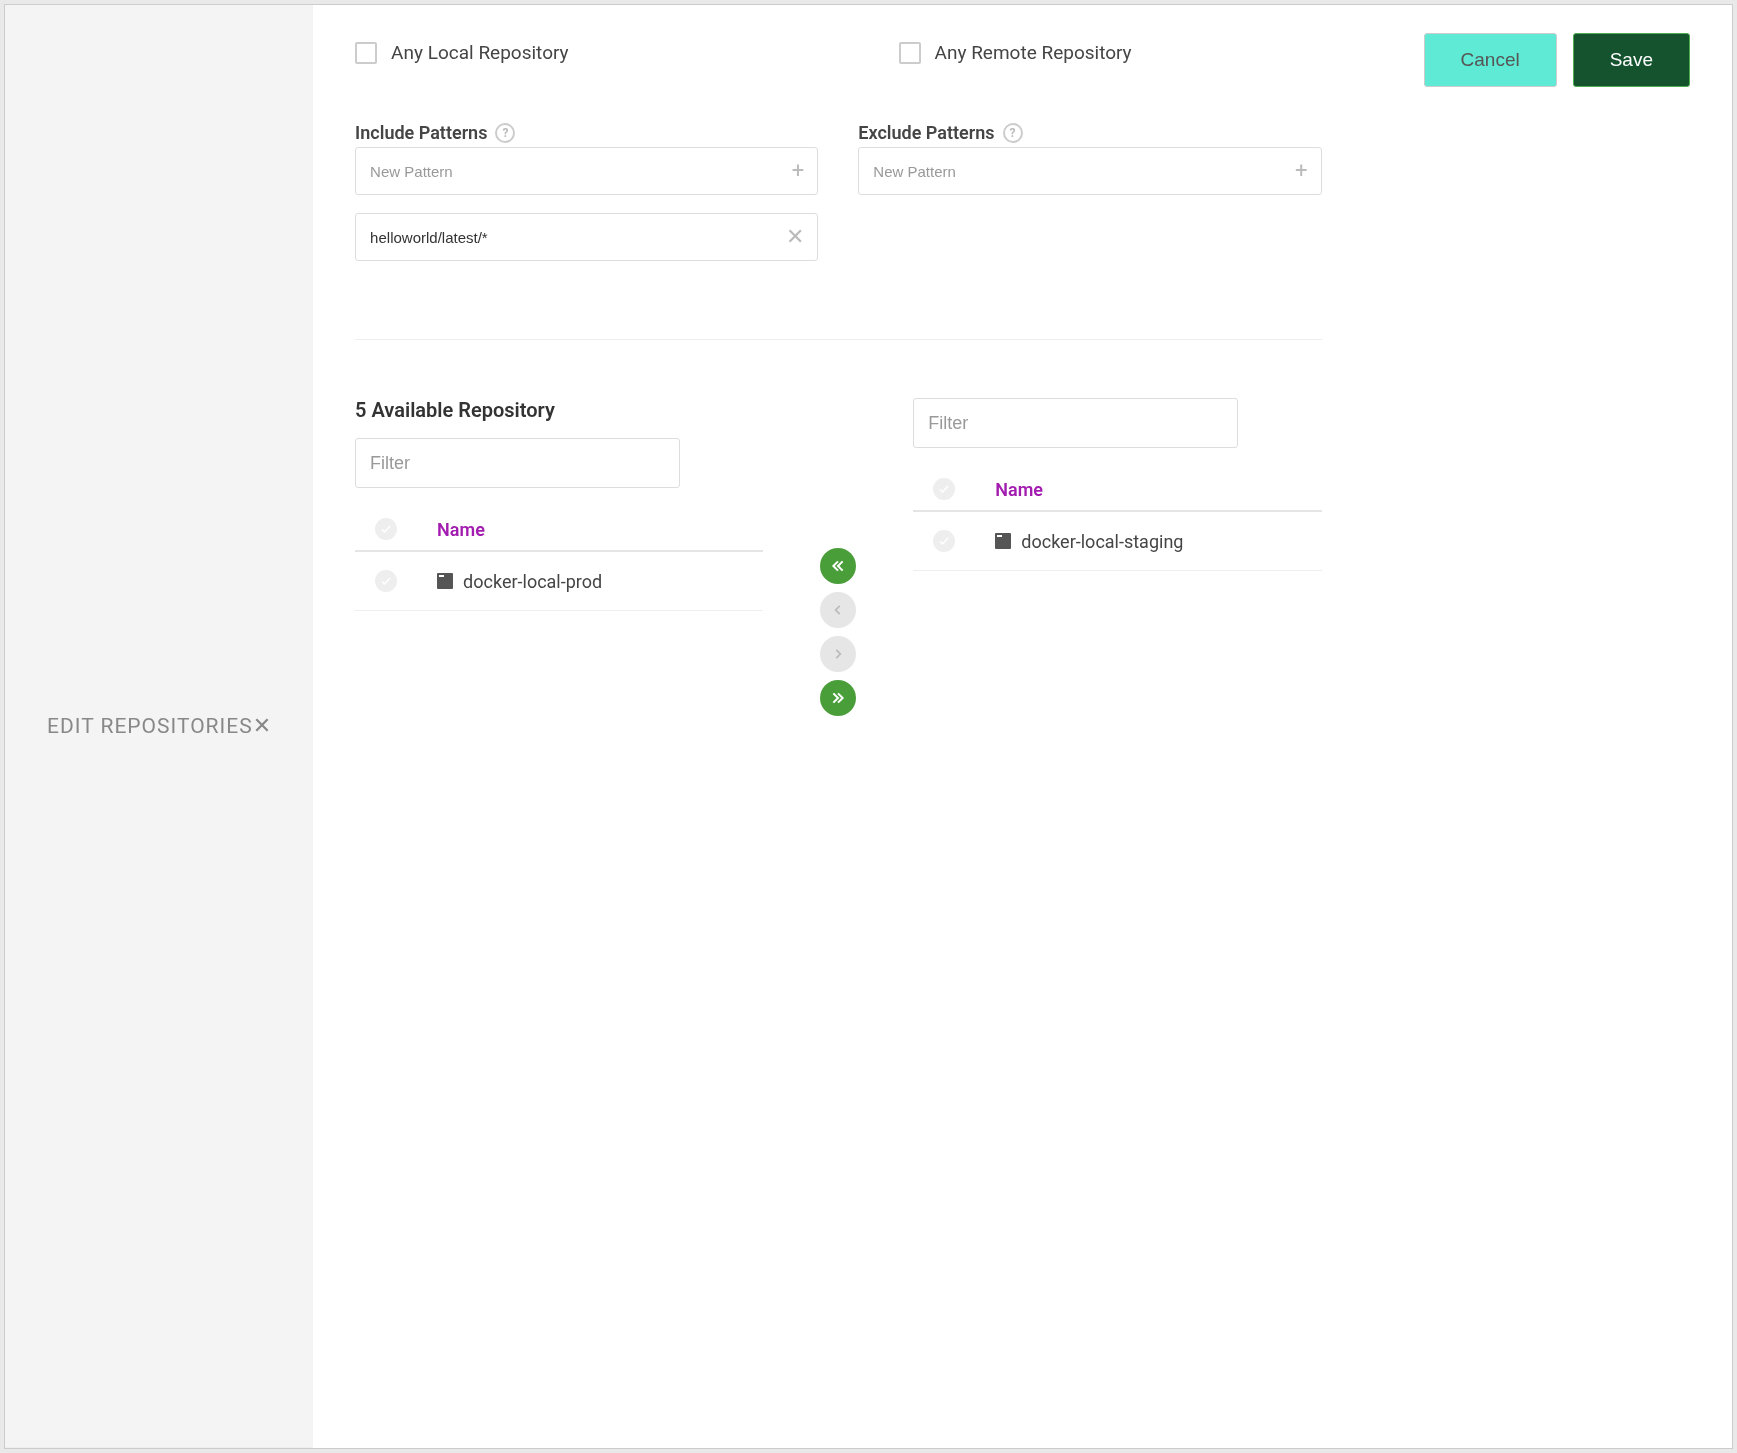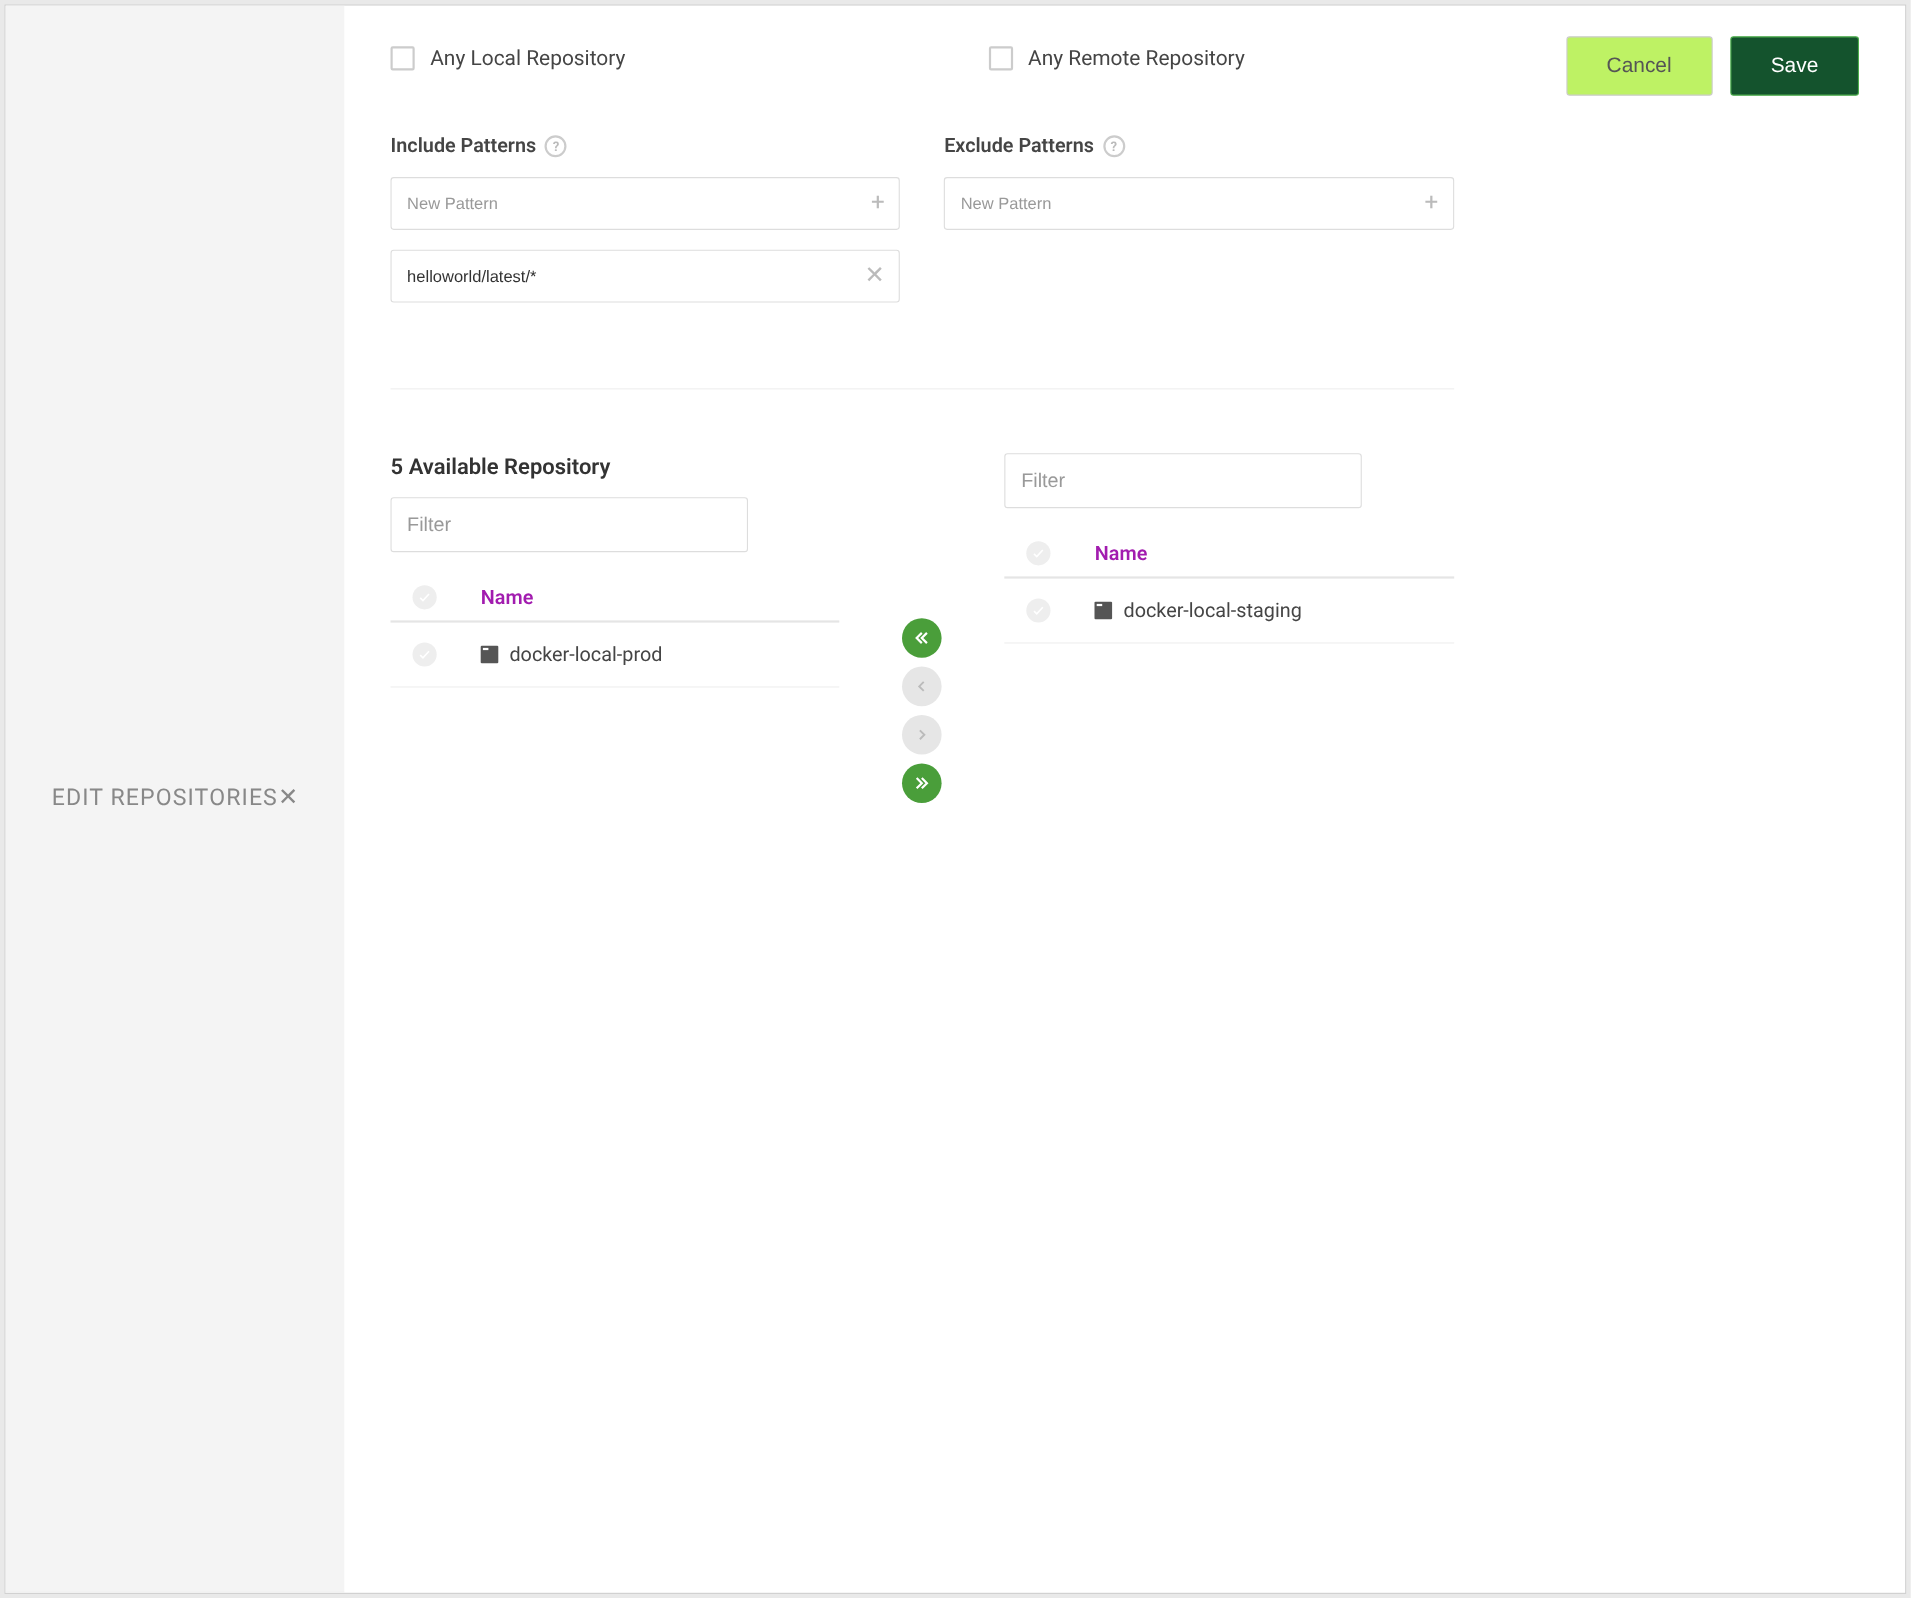"Cancel" .btn-secondary { background: #bef264 -> #5eead4 }
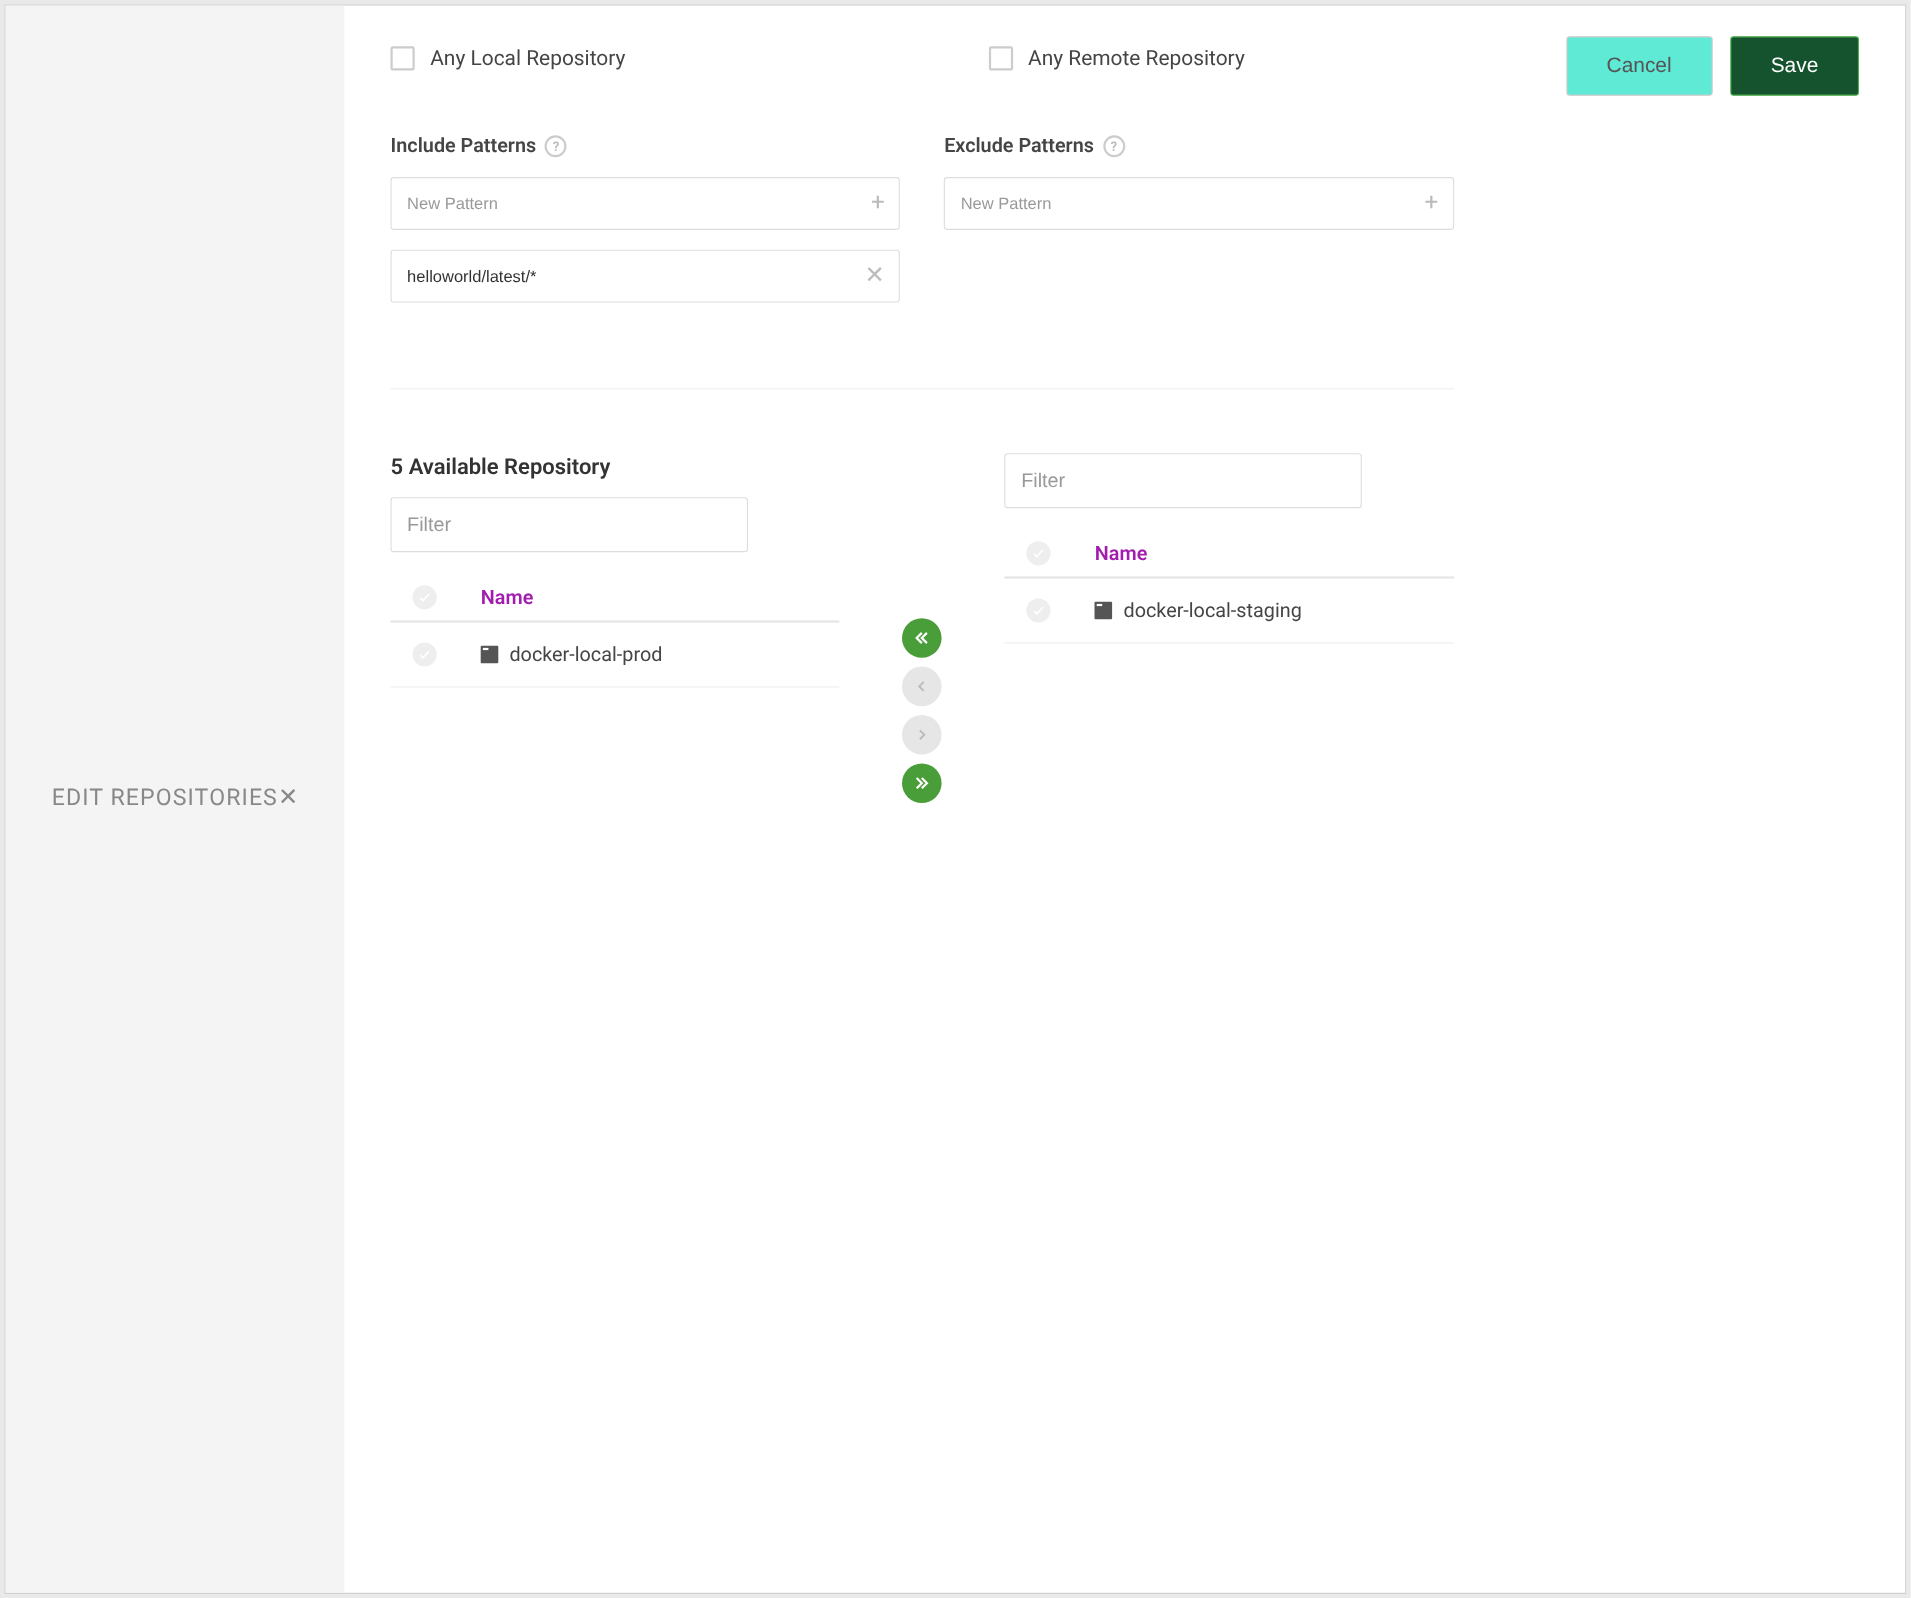"Include Patterns" .section-label { margin-bottom: 18px -> 4px }
